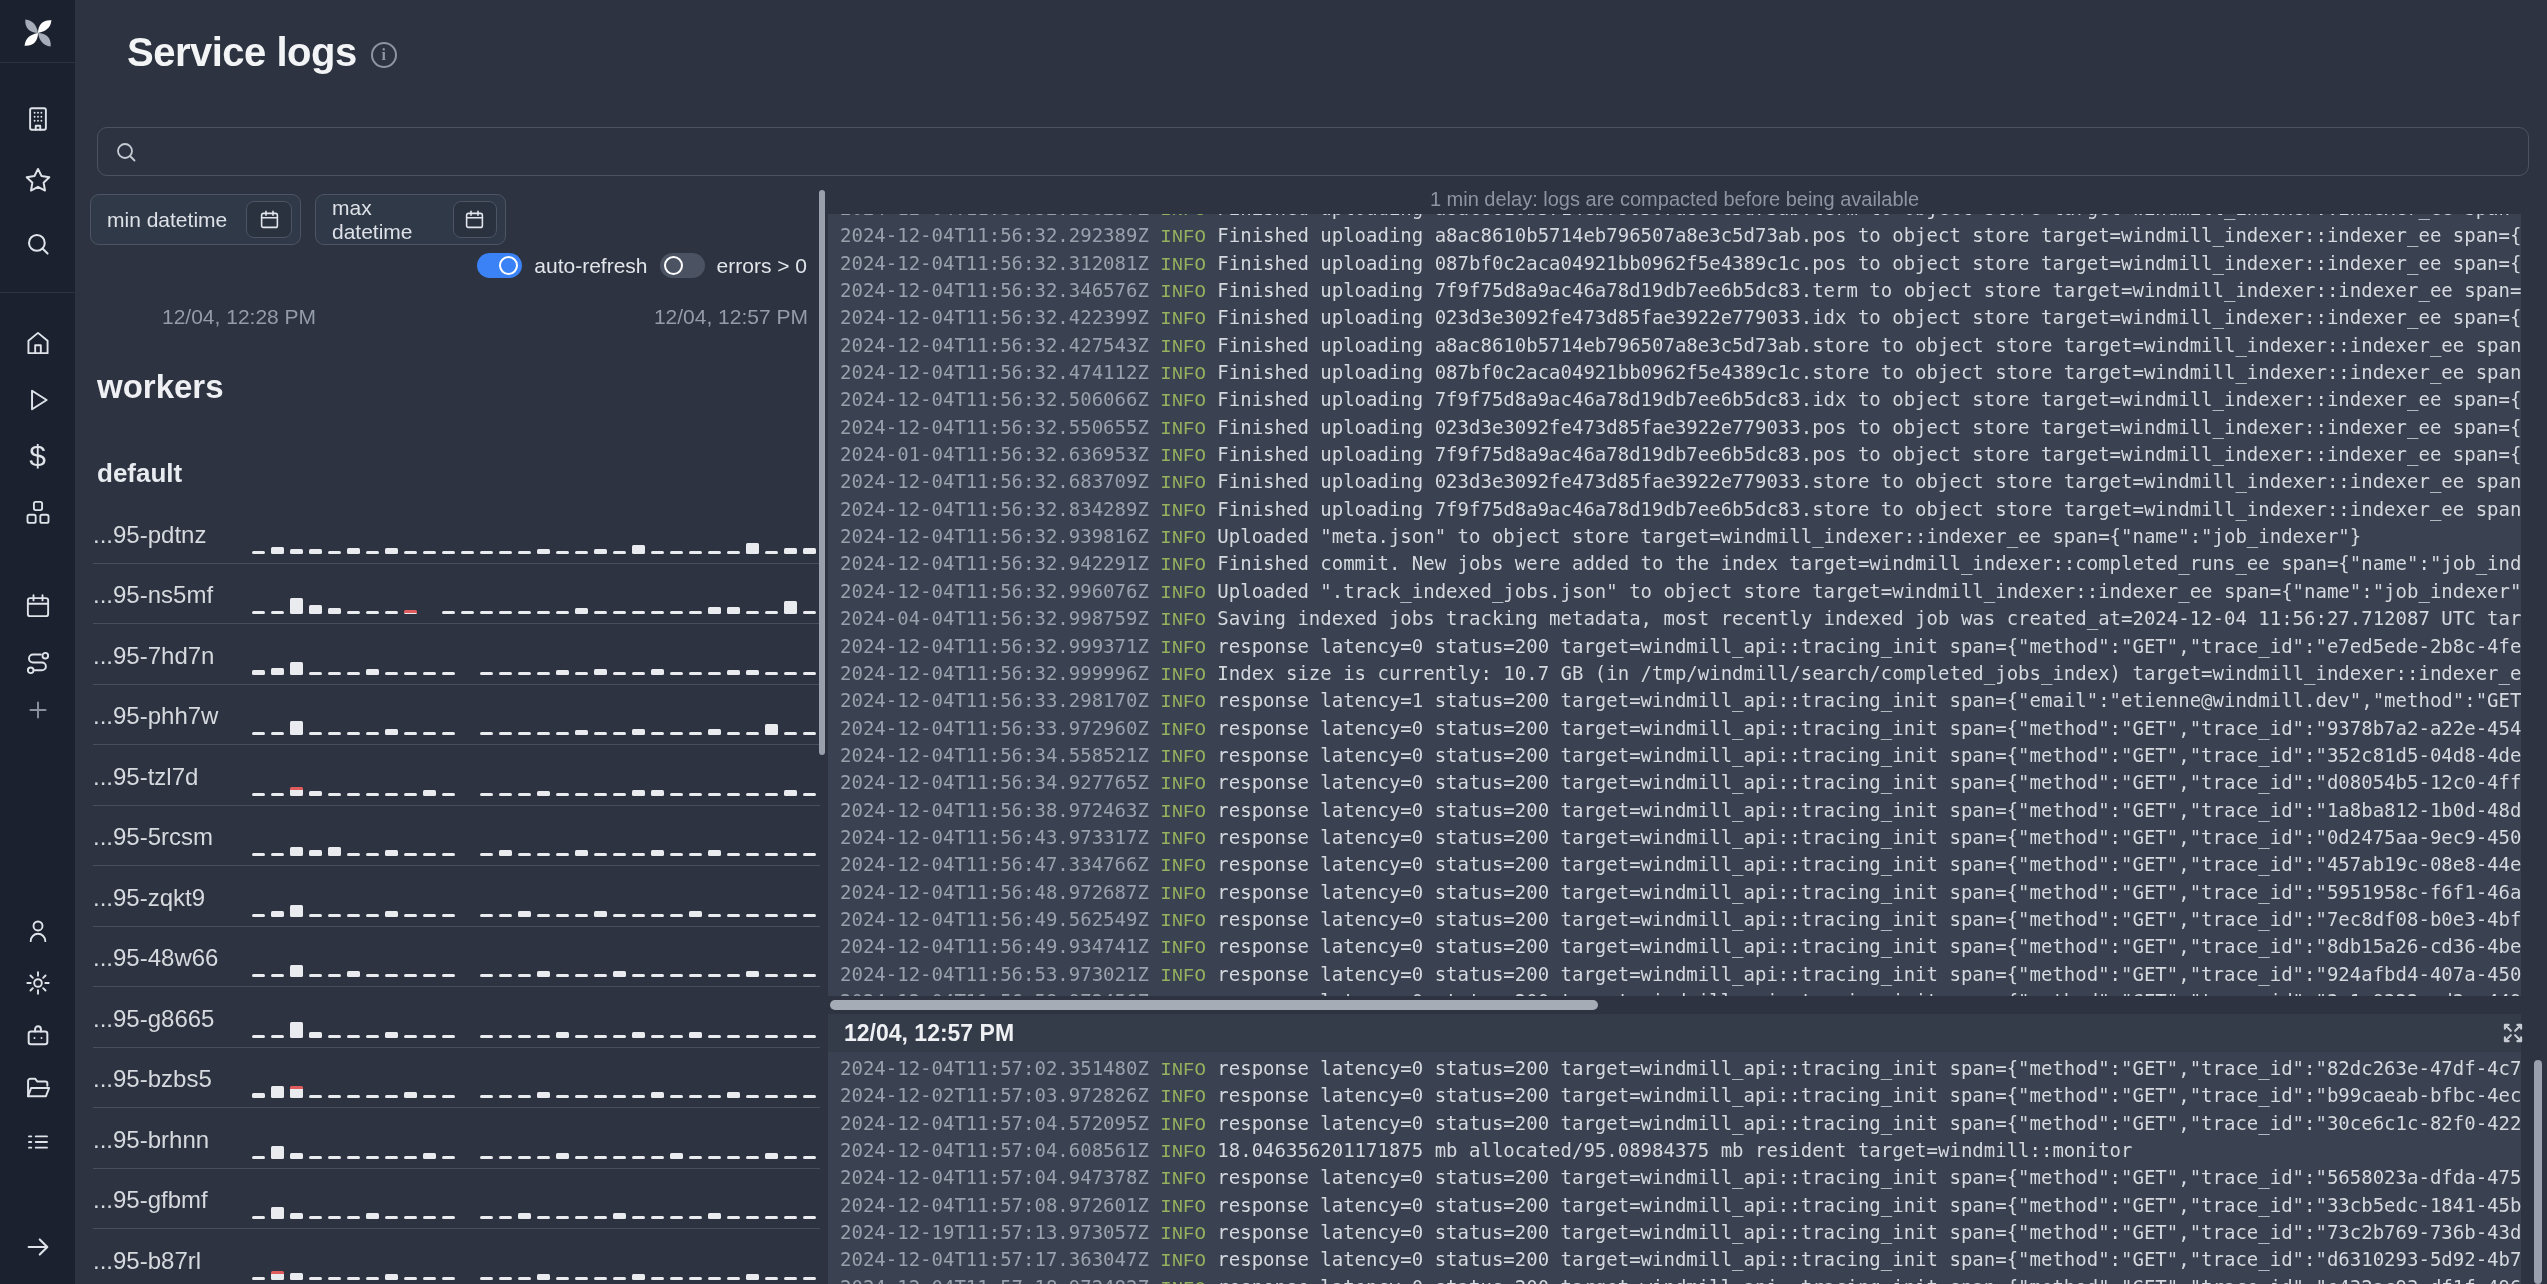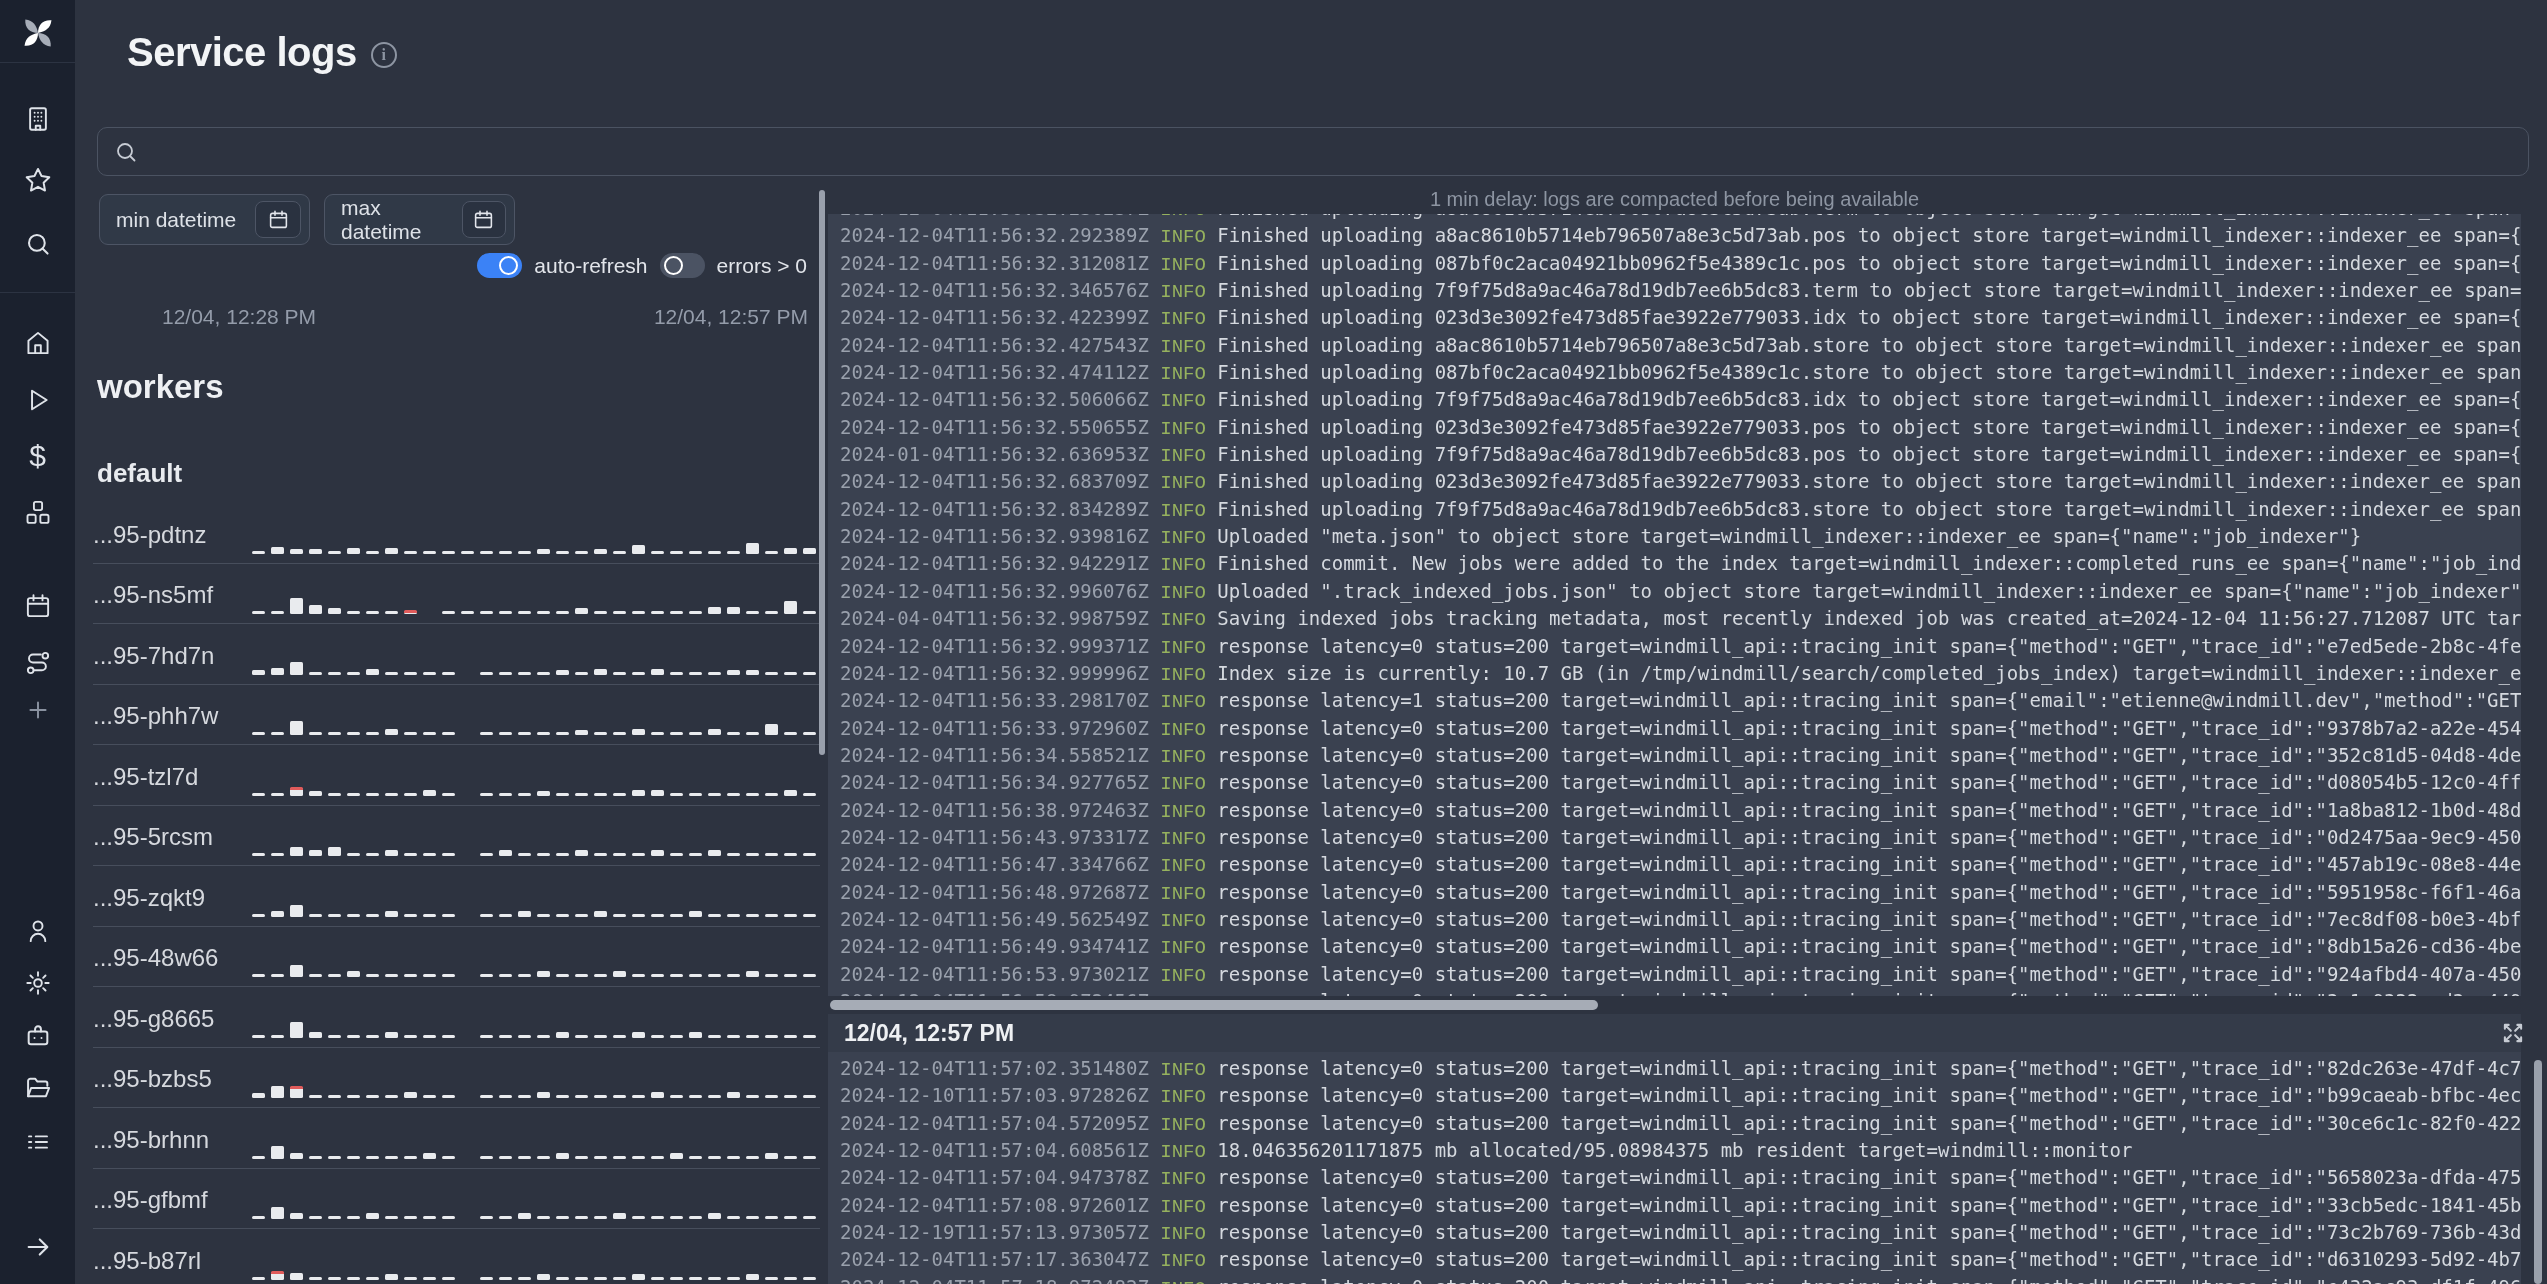"min datetime" .filters { left: 24px -> 15px }
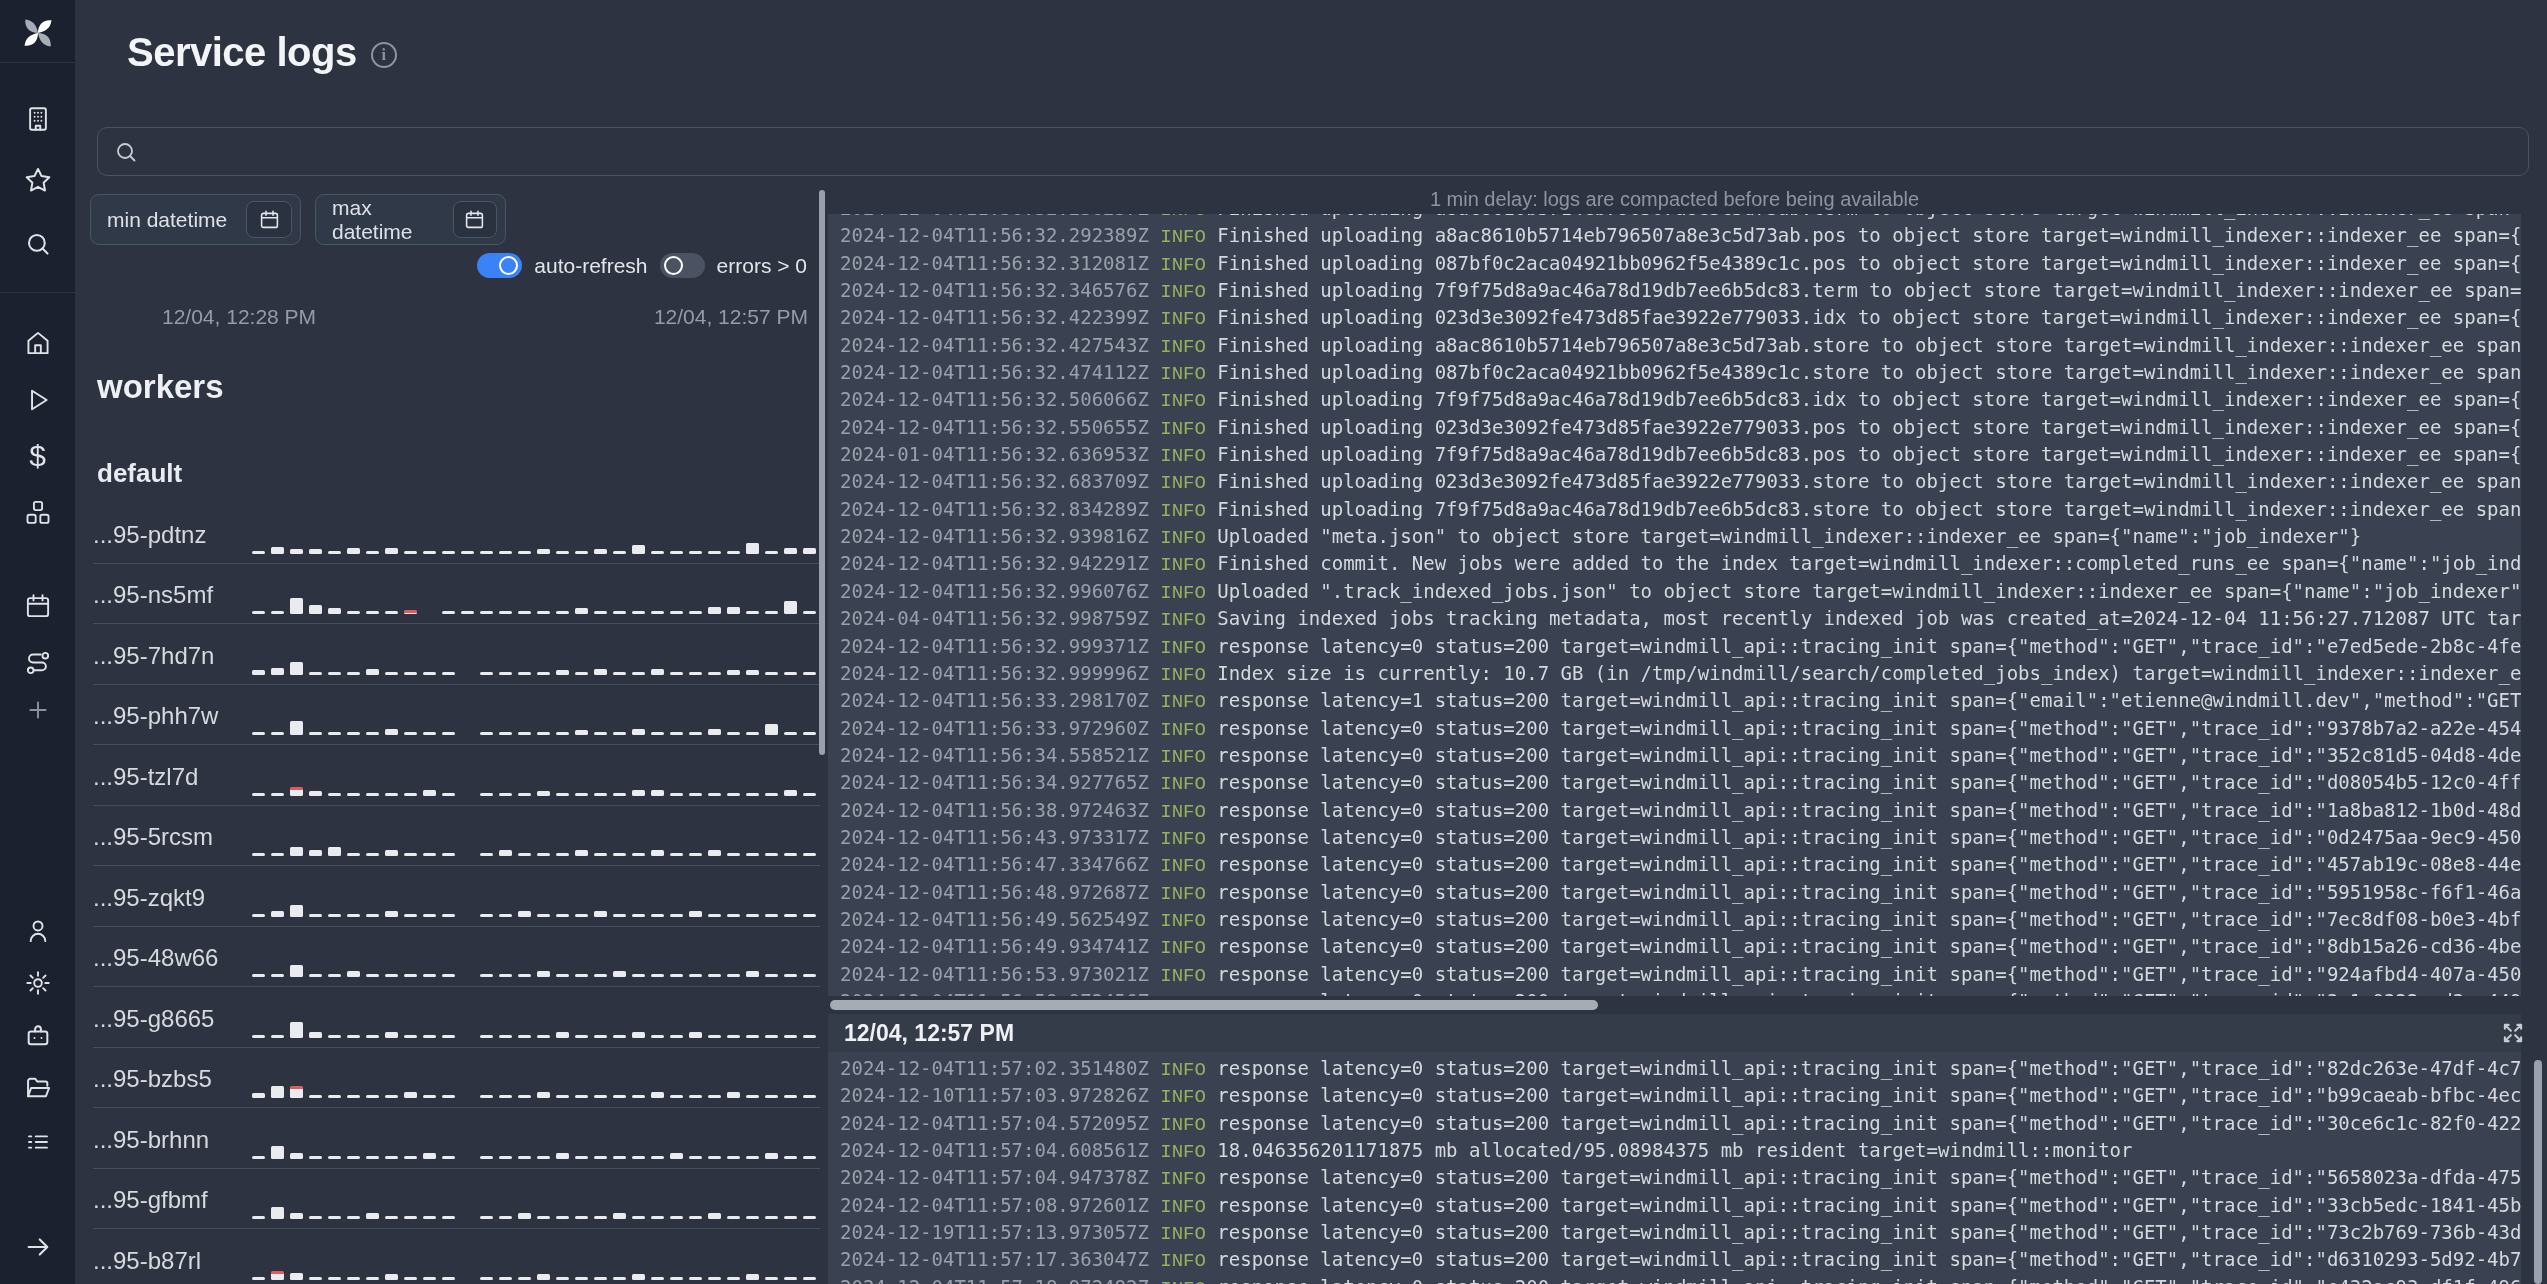"2024-12-10T11:57:03.972826Z" span.ts { text: 2024-12-10T11:57:03.972826Z -> 2024-12-02T11:57:03.972826Z }
